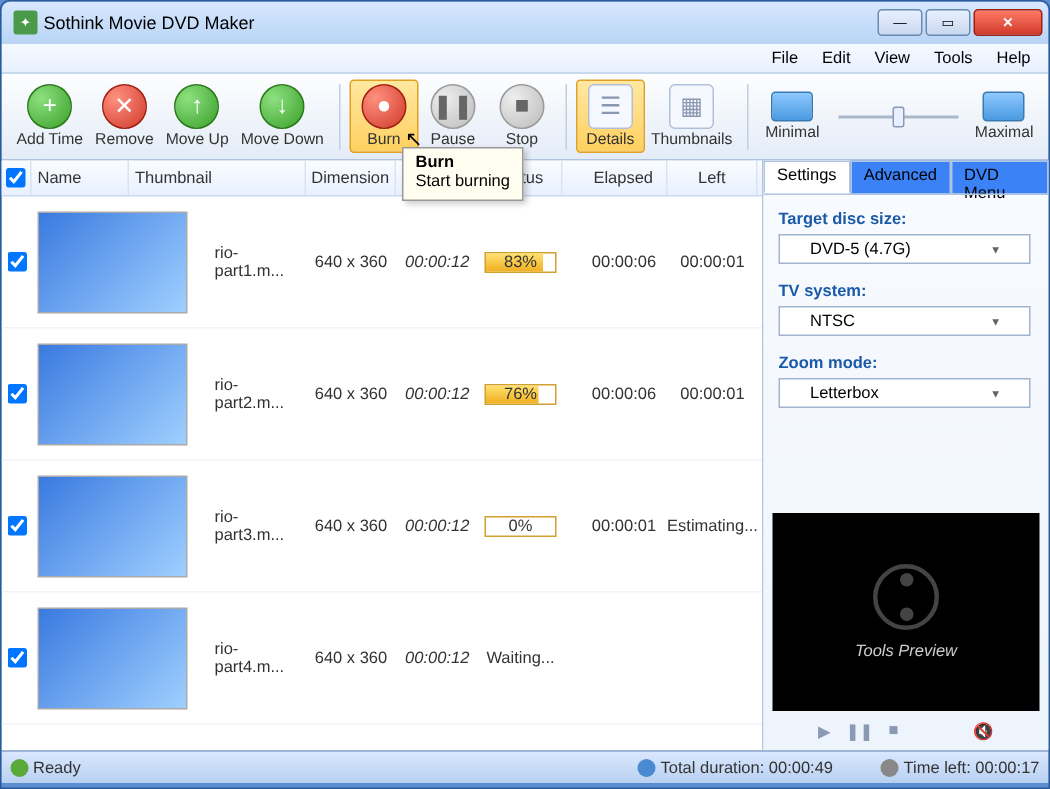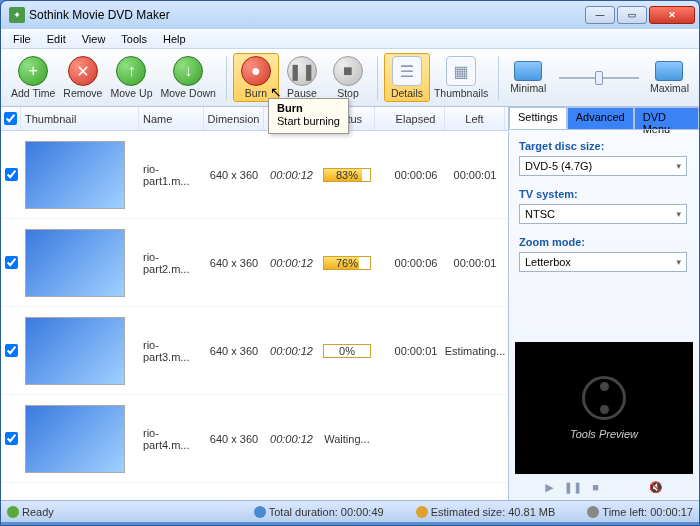"File" .menubar { justify-content: none -> flex-end }
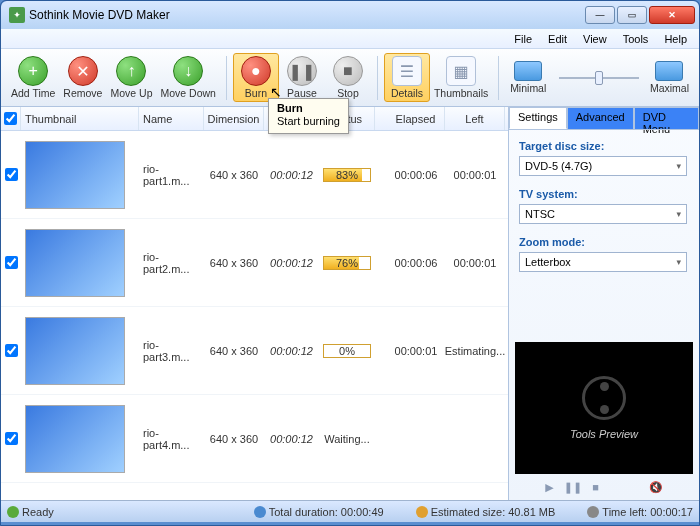"Thumbnail" div.col { order: before "Name" -> after "Name" }
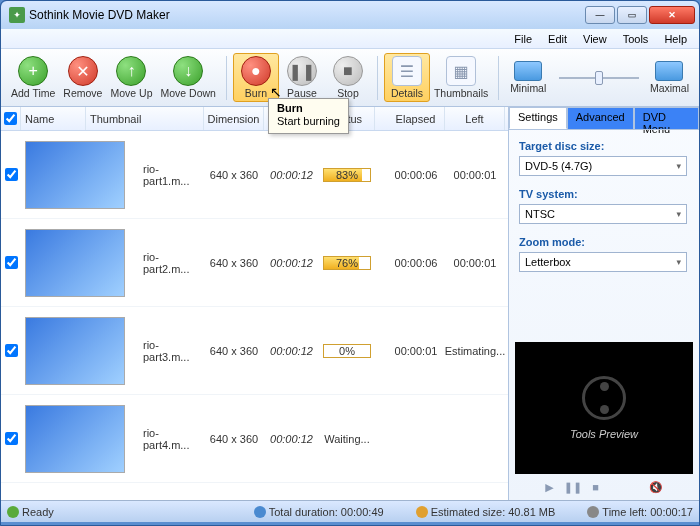"DVD-5 (4.7G)" .field-sel { padding: 2px 5px -> 2px 20px }
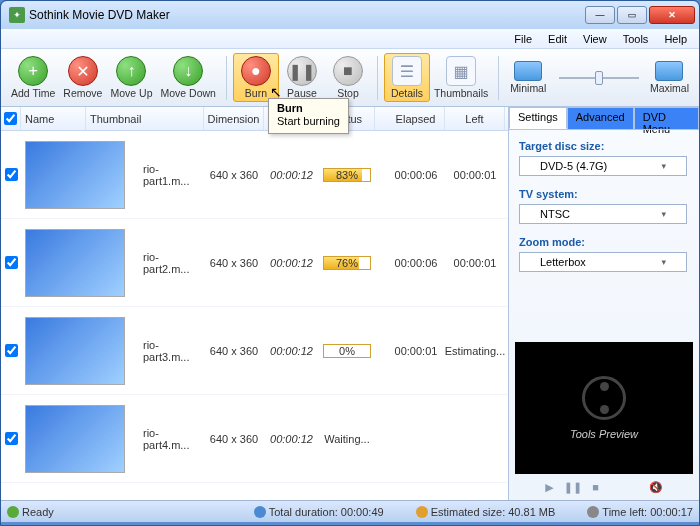"Estimated size:" div.sseg { html: <div> <span></span> <span>Estimated size:</span> <span>40.81 MB</span> </div> -> none }
